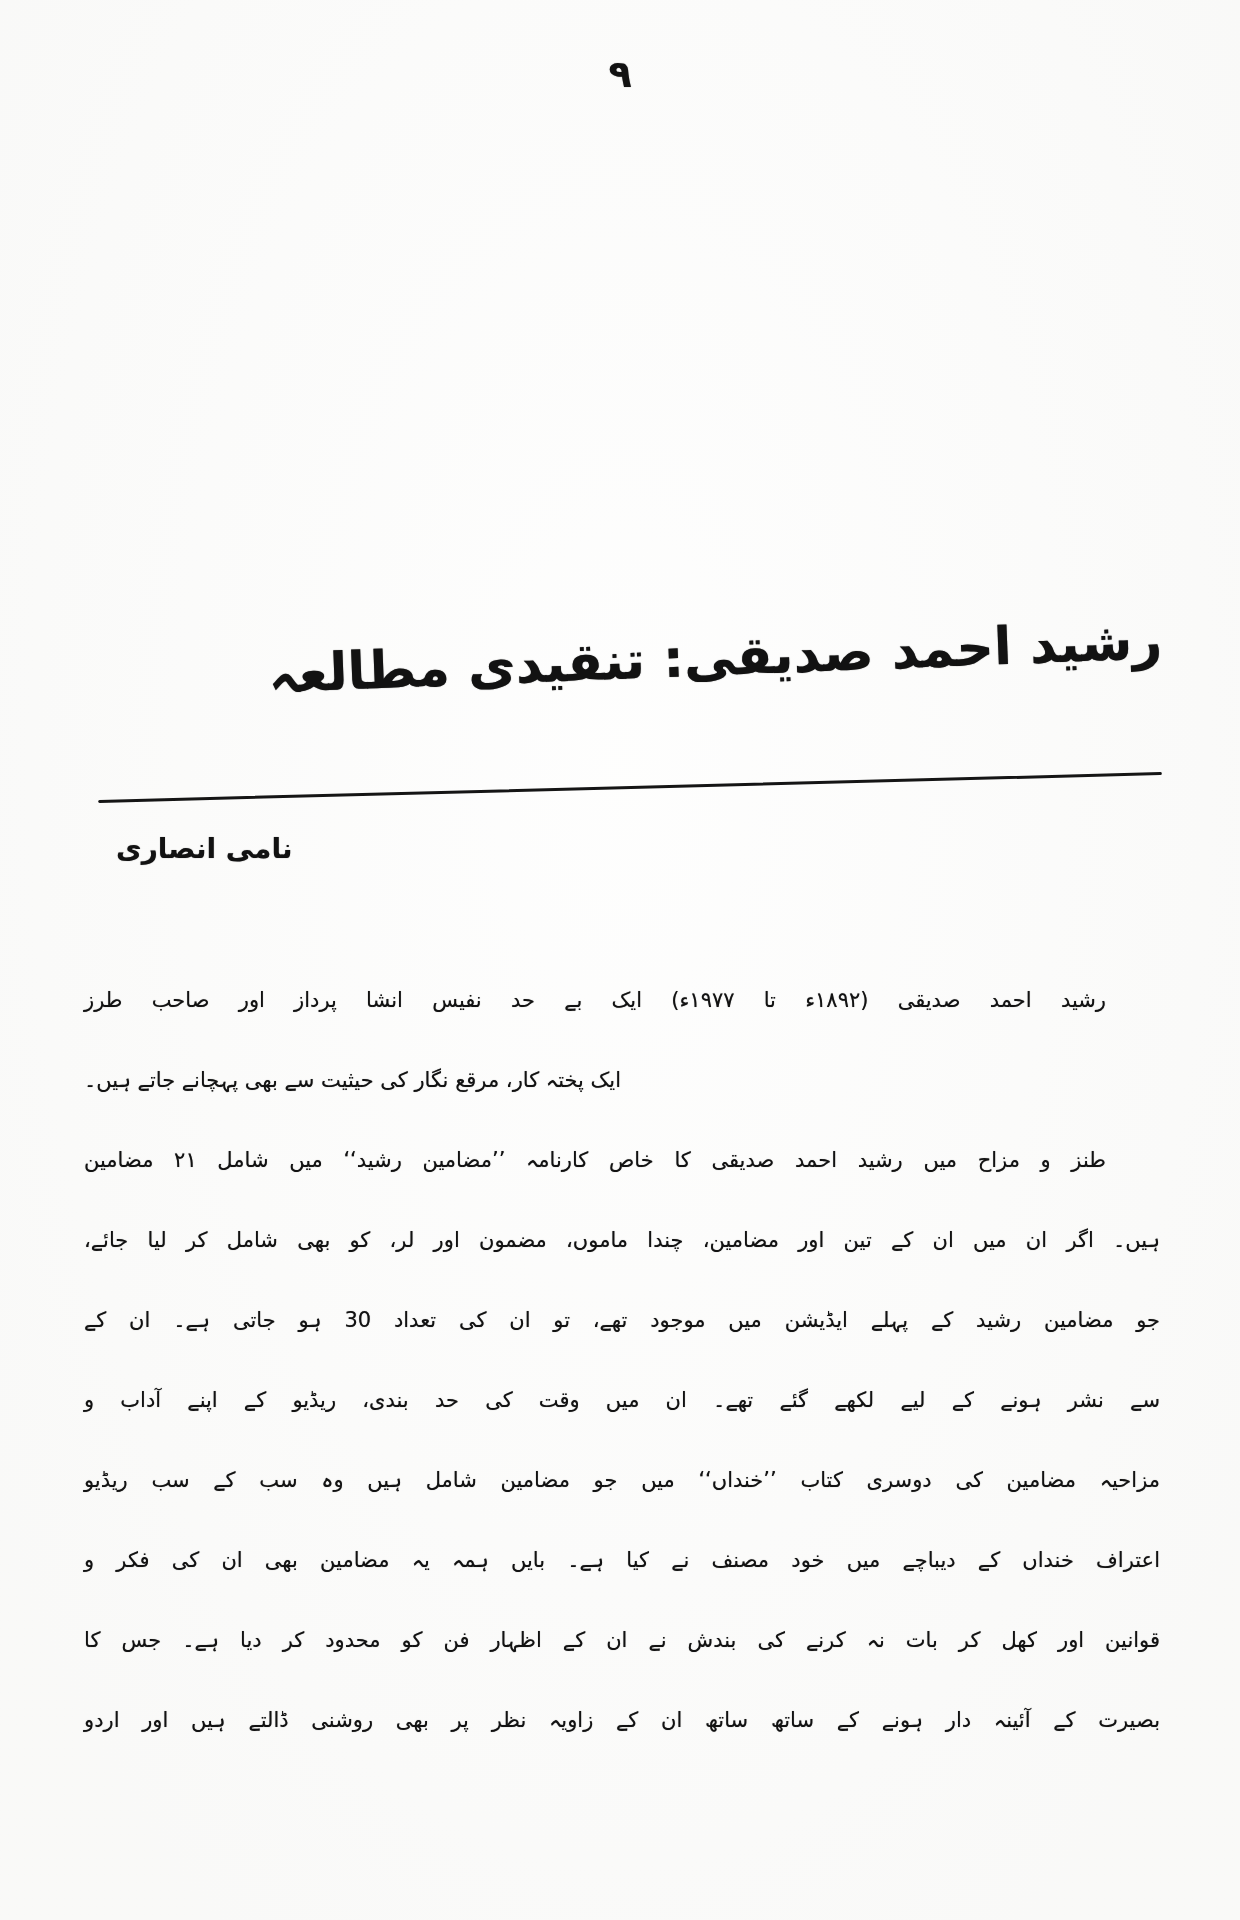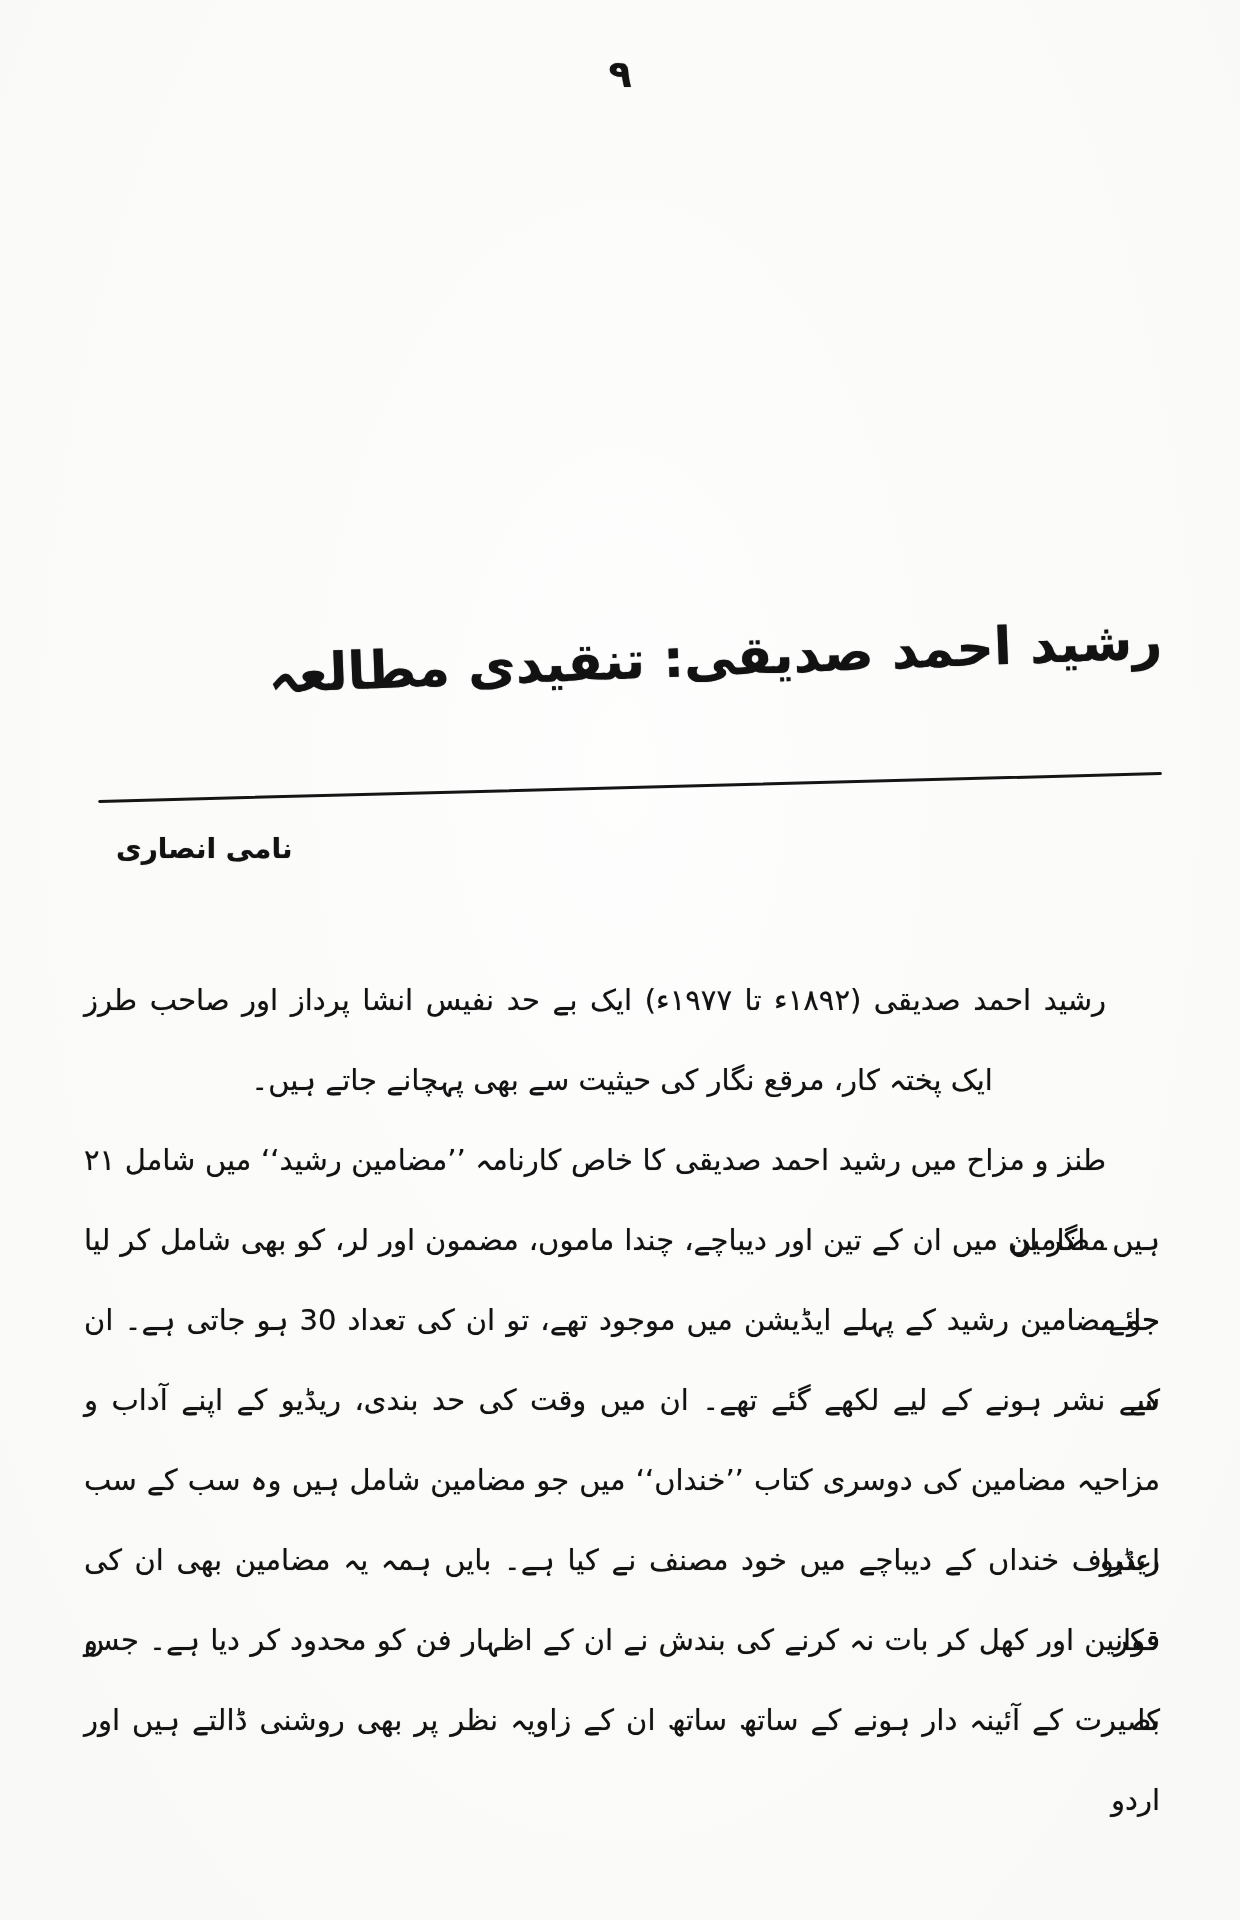"رشید احمد صدیقی (۱۸۹۲ء تا" .text-line { font-size: 29px -> 21px }
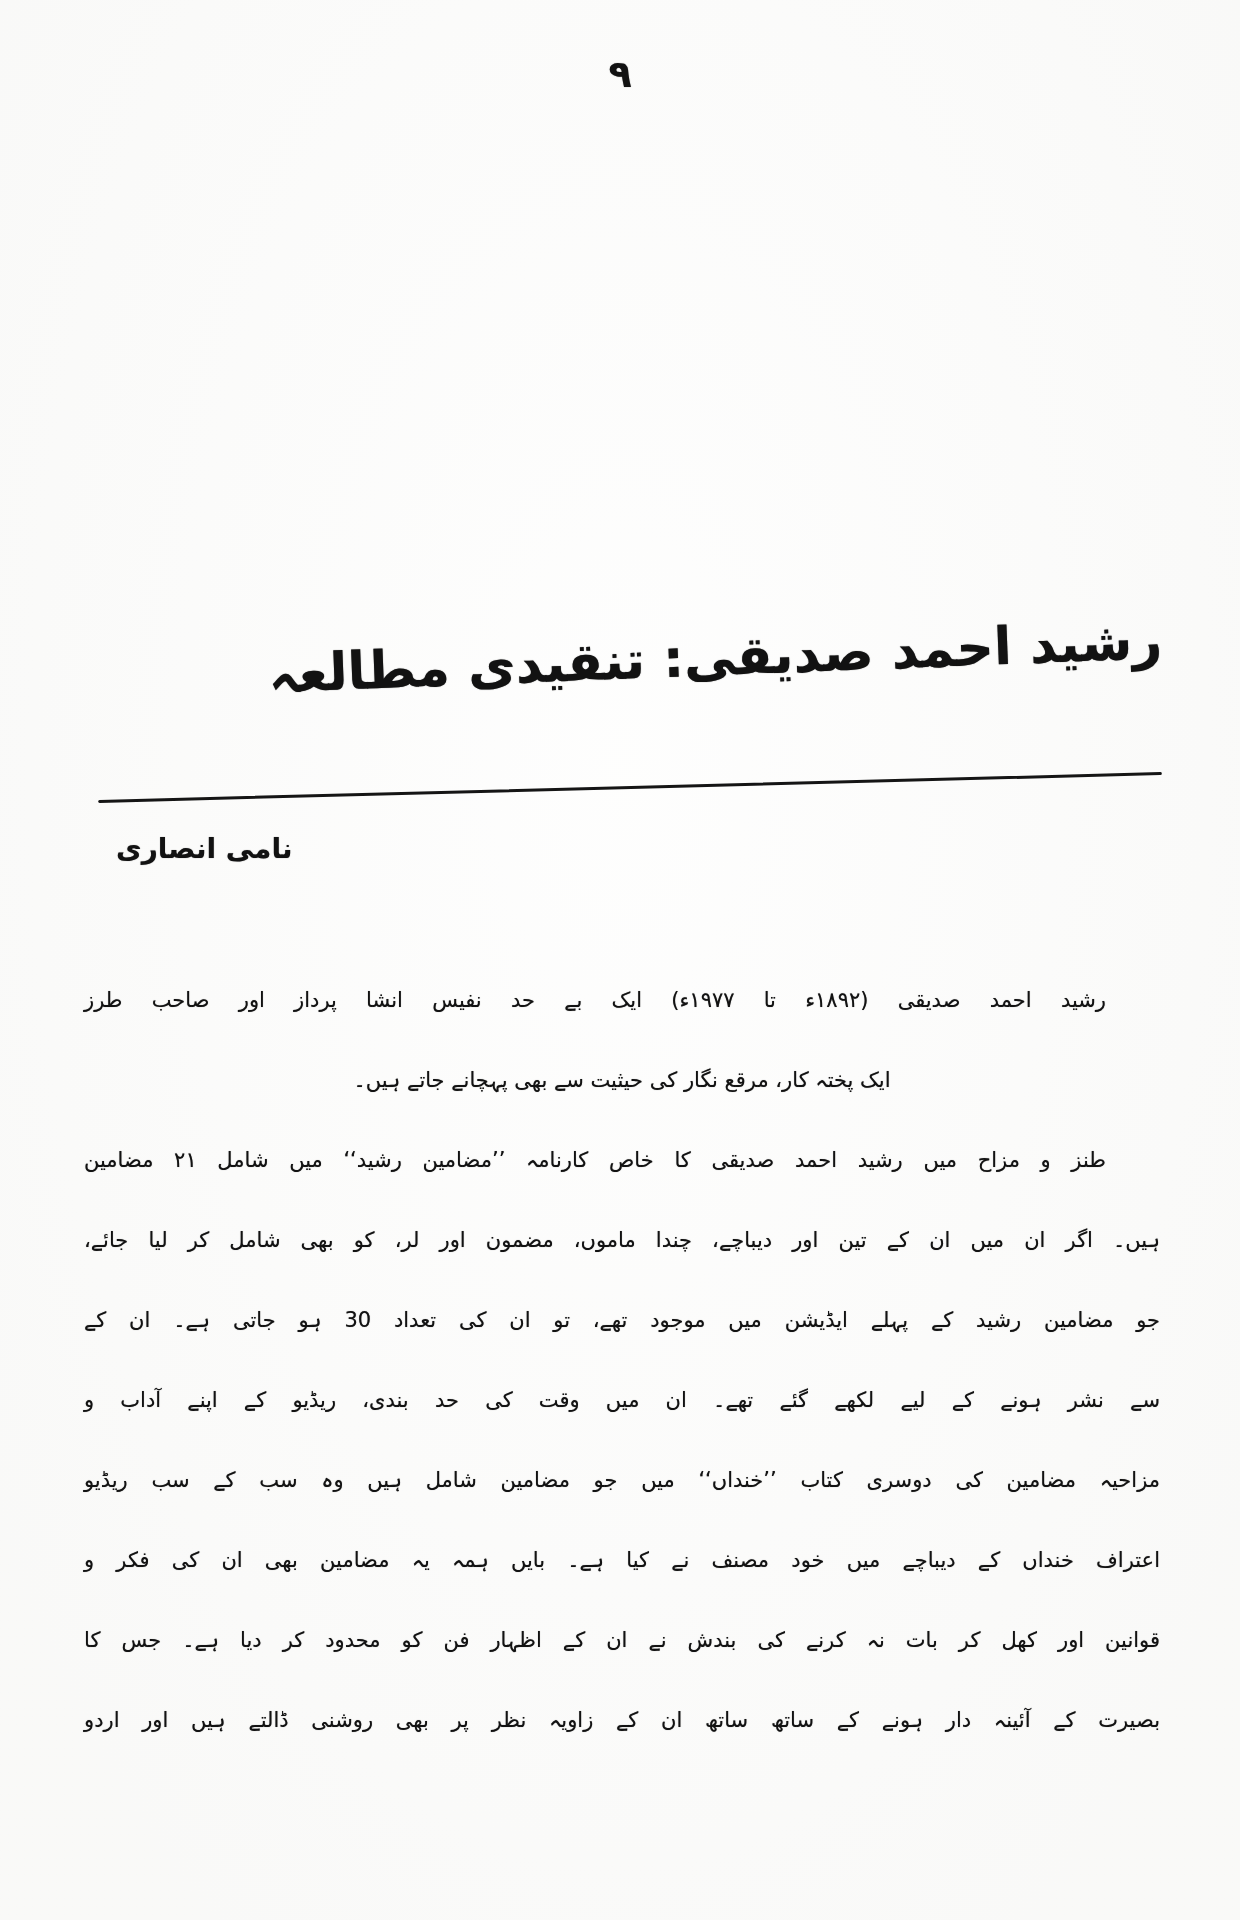"ایک پختہ کار، مرقع نگار" .text-line.para-end { text-align: center -> left }
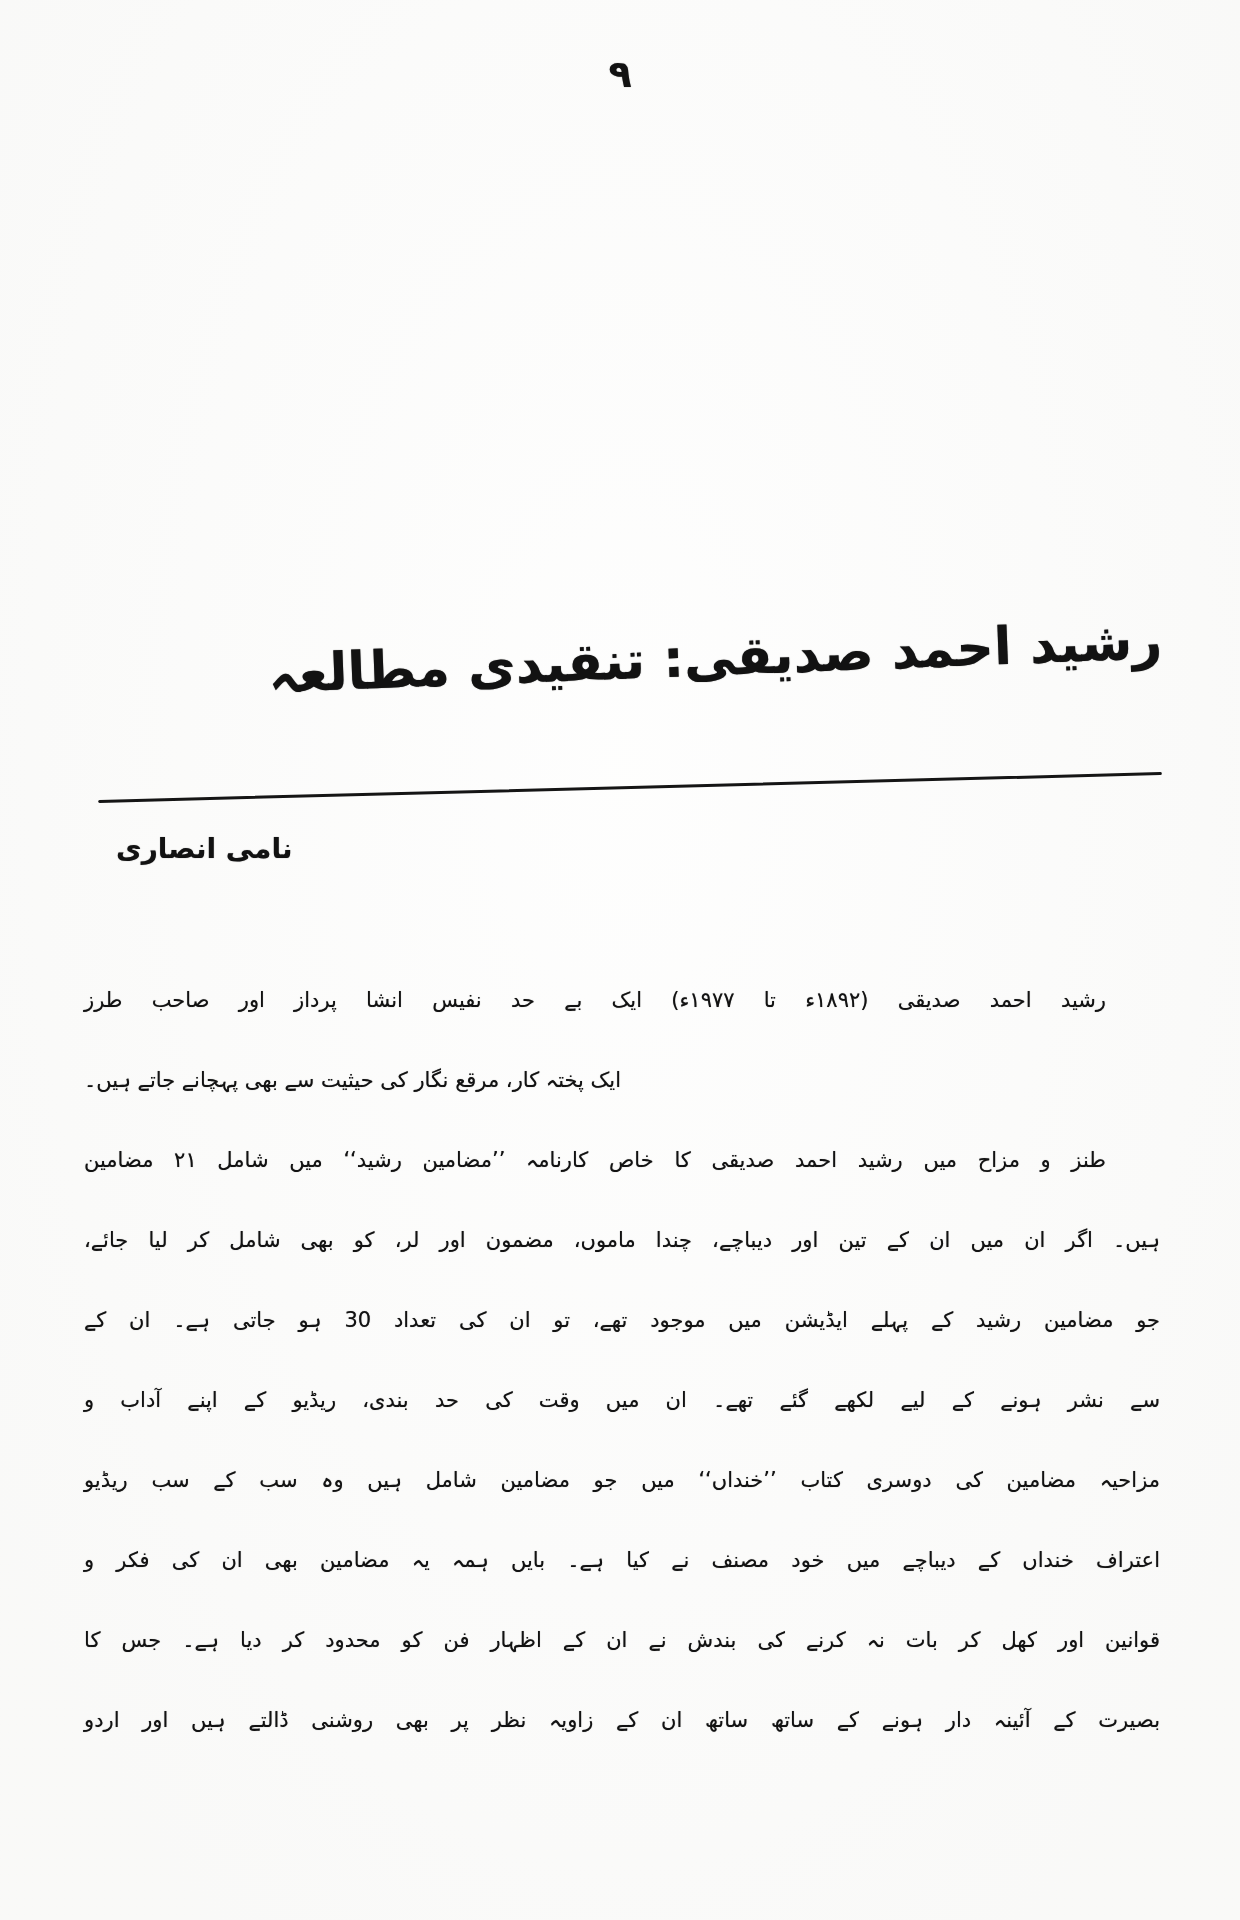"ہیں۔ اگر ان میں ان" div.text-line { text: دیباچے -> مضامین }
